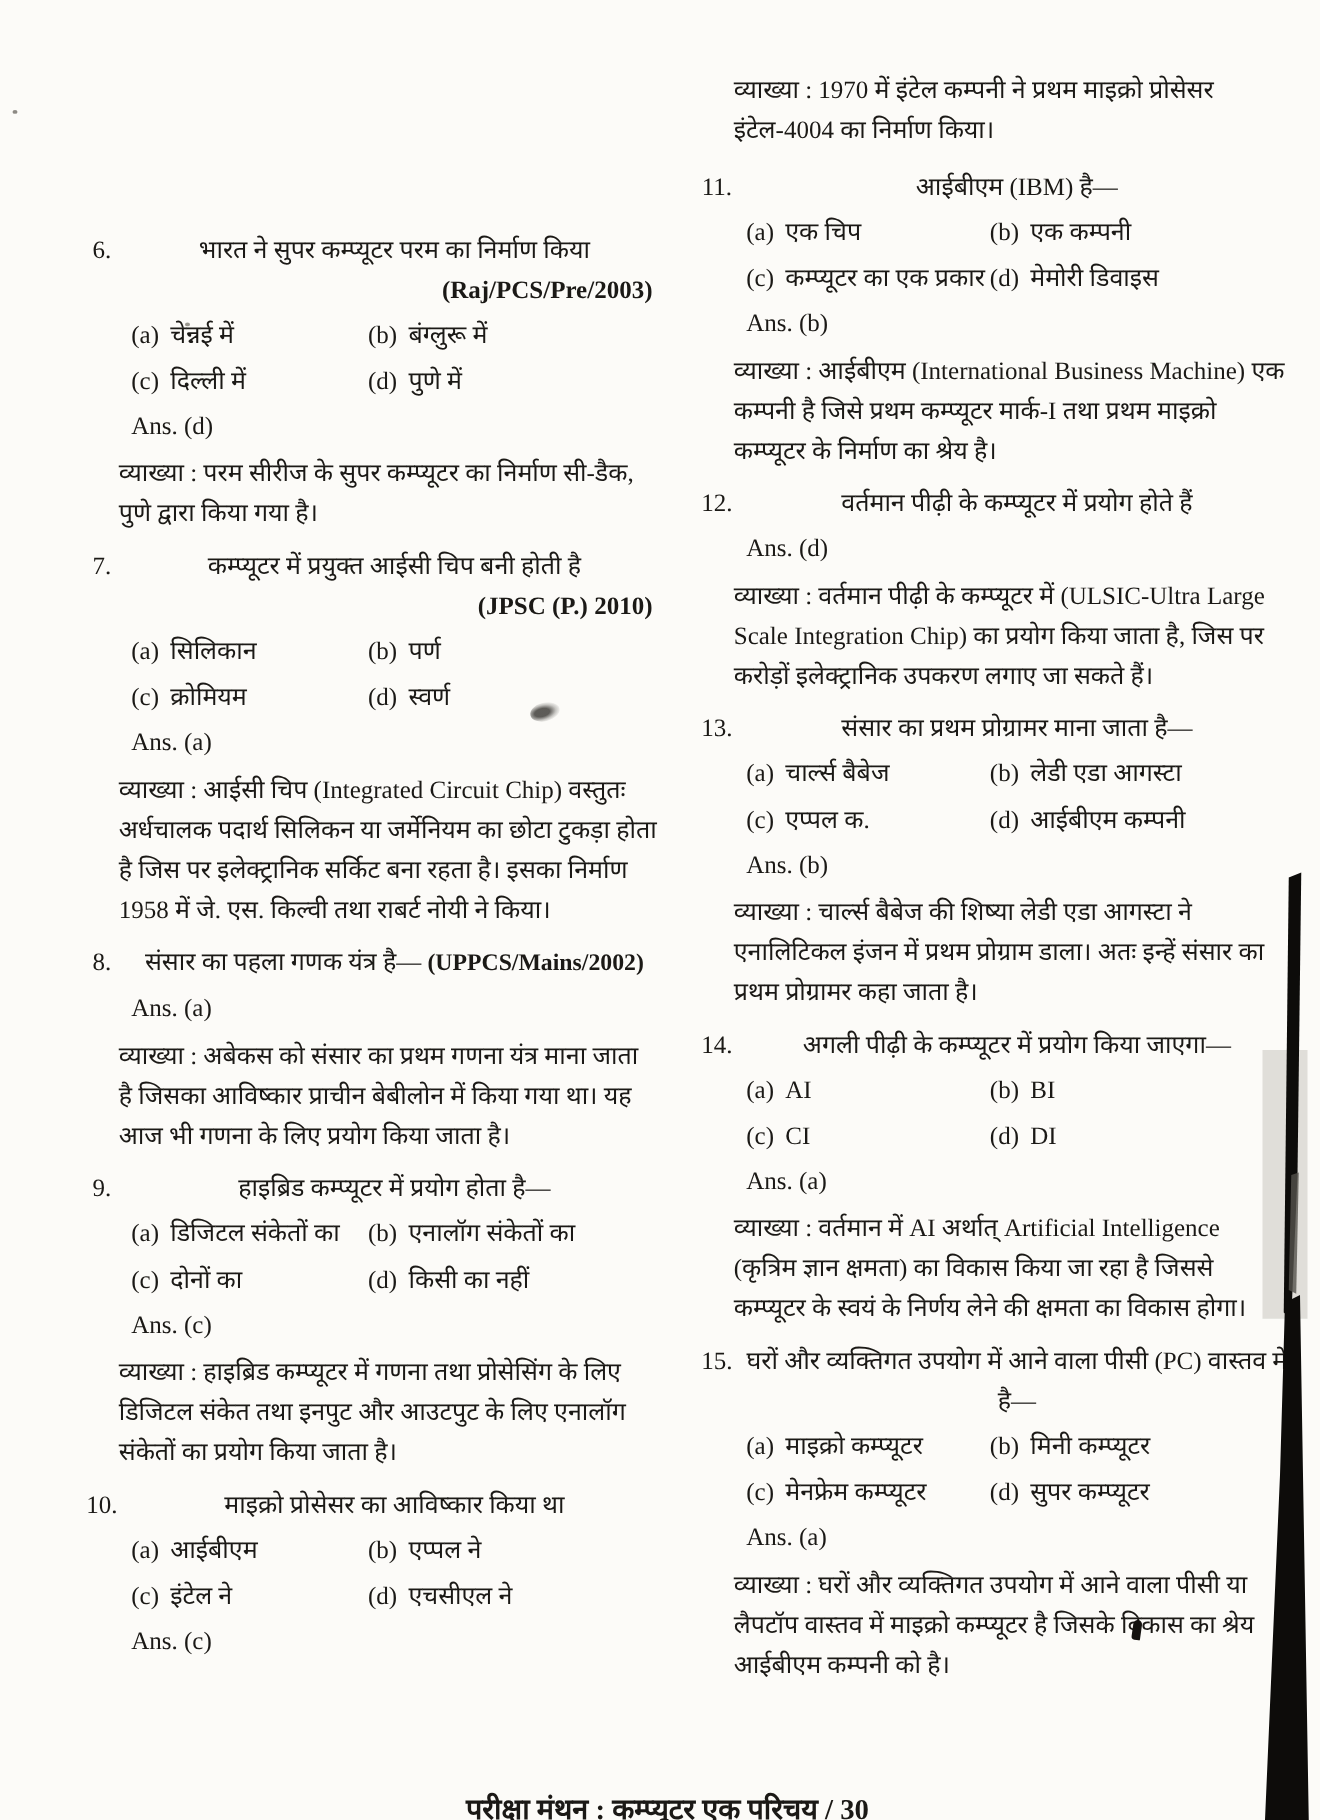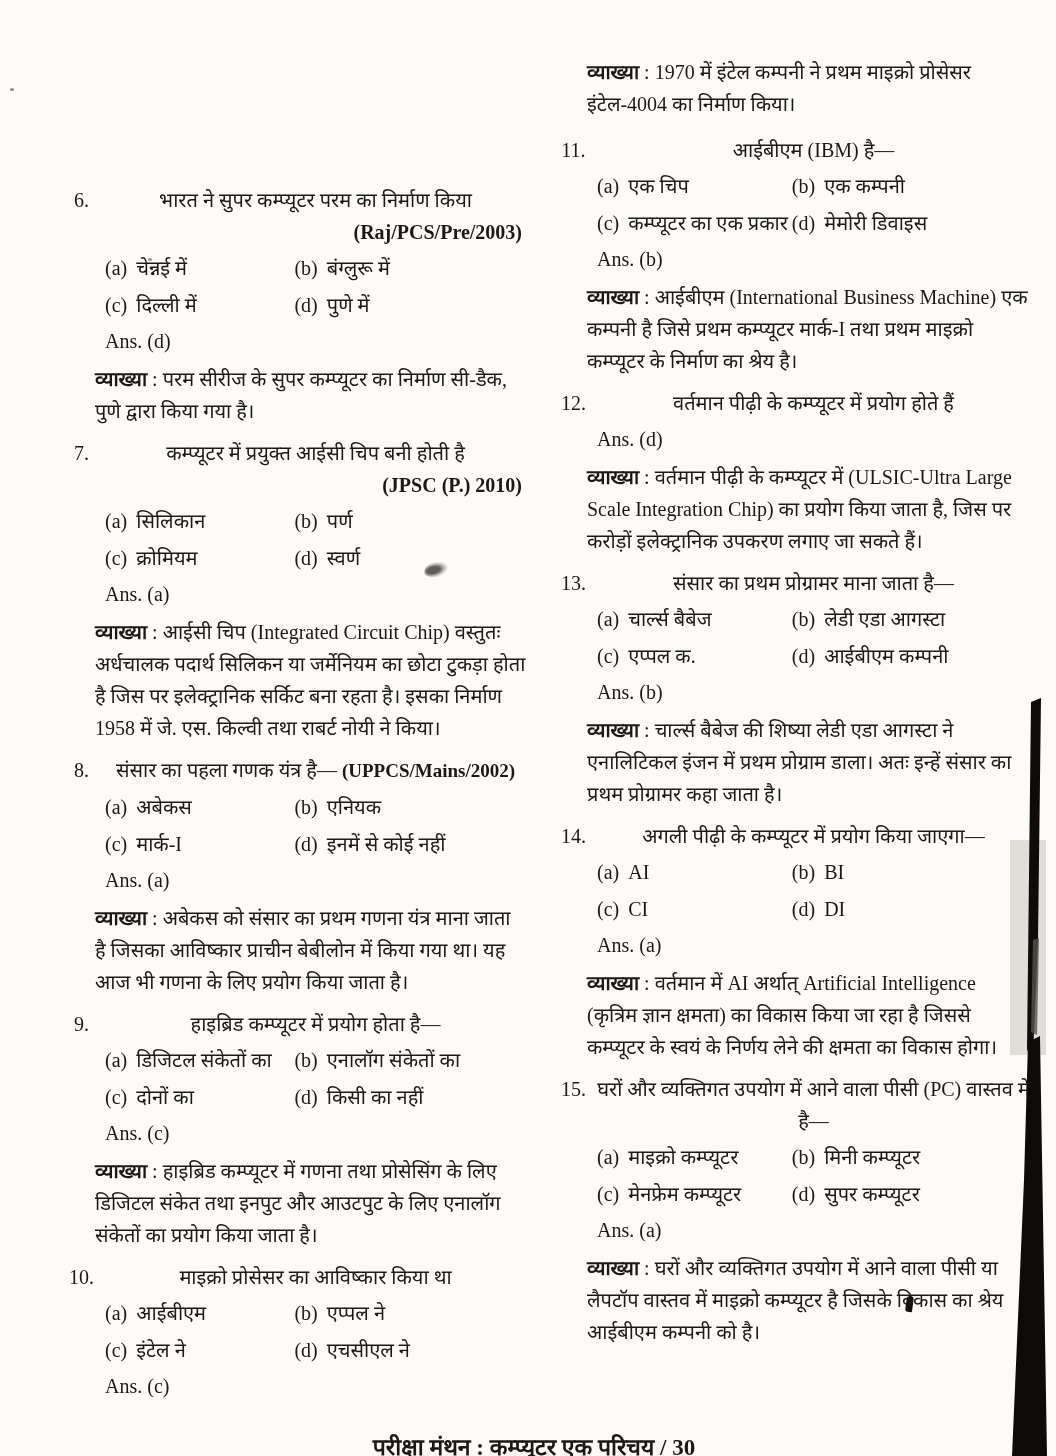"व्याख्या" .exp-label { font-weight: bold -> normal }
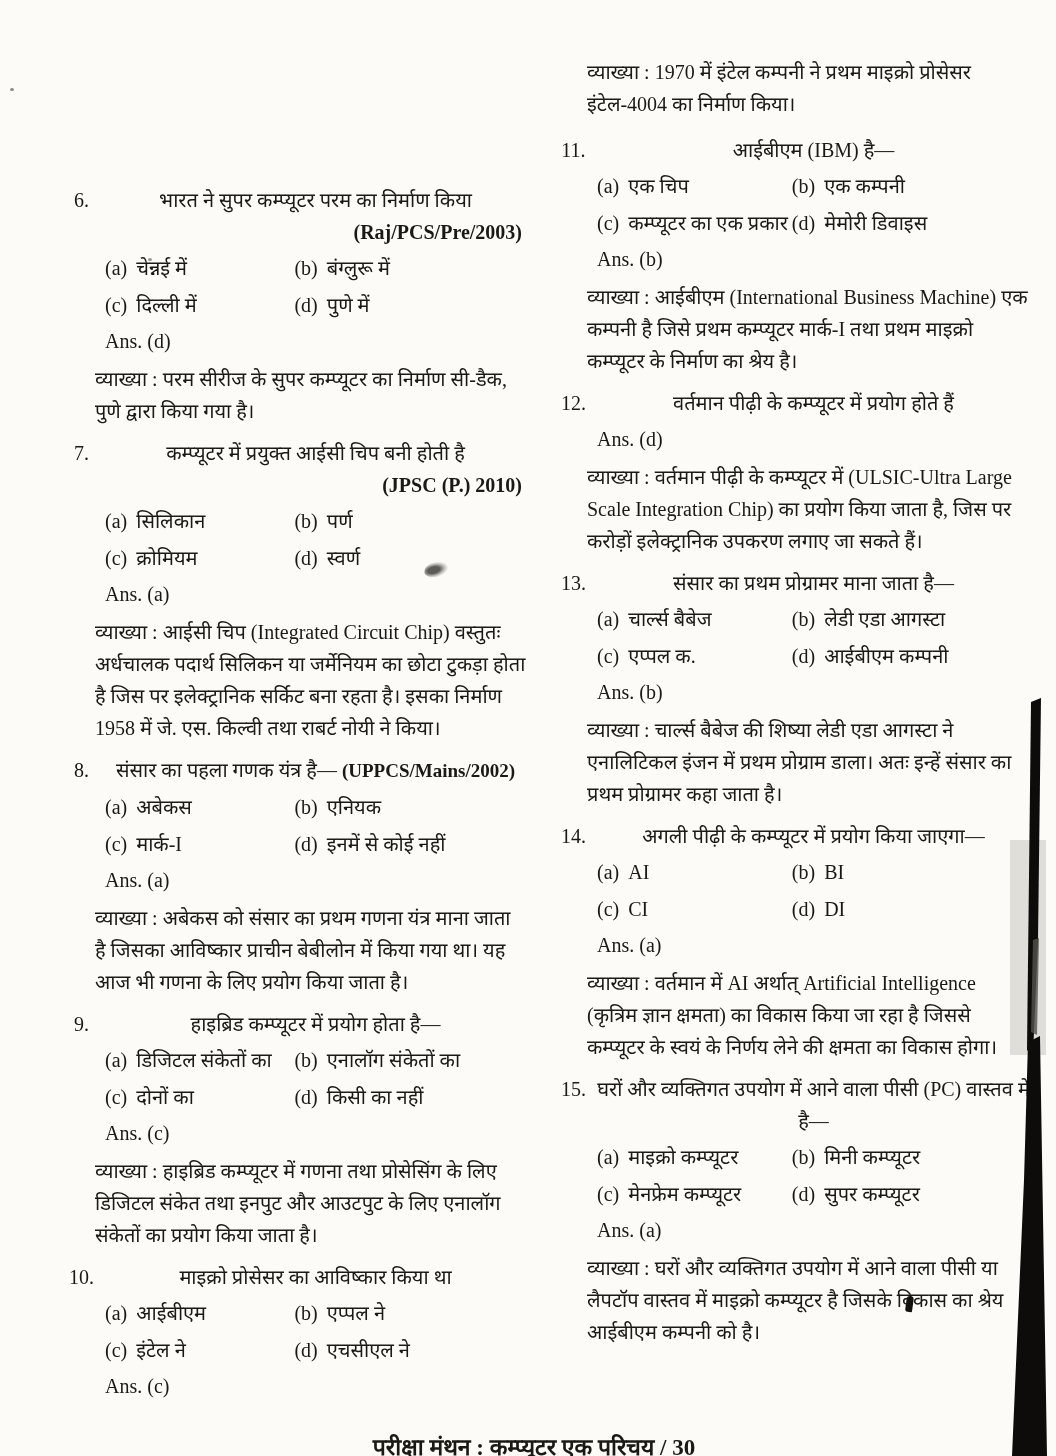"(a) अबेकस" div.q-options { html: <div> <div><span>(a)</span><span>अबेकस</span></div> <div><span>(b)</span><span>एनियक</span></div> <div><span>(c)</span><span>मार्क-I</span></div> <div><span>(d)</span><span>इनमें से कोई नहीं</span></div> </div> -> none }
